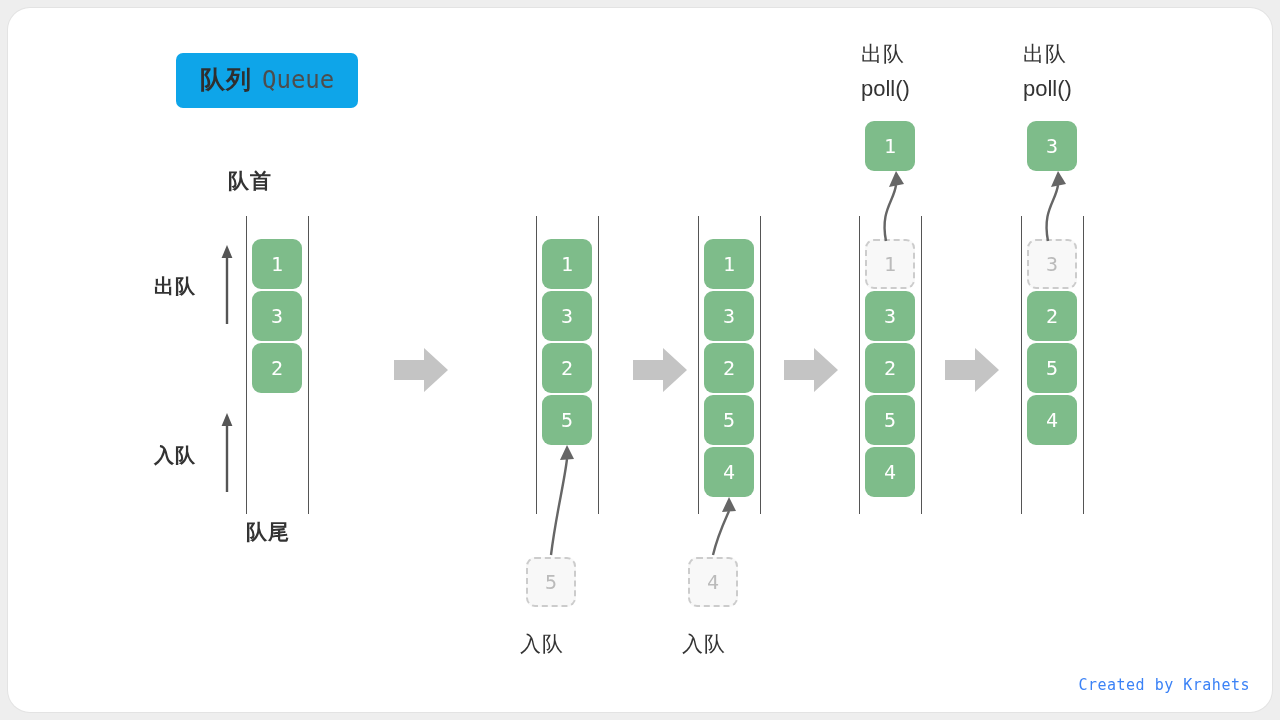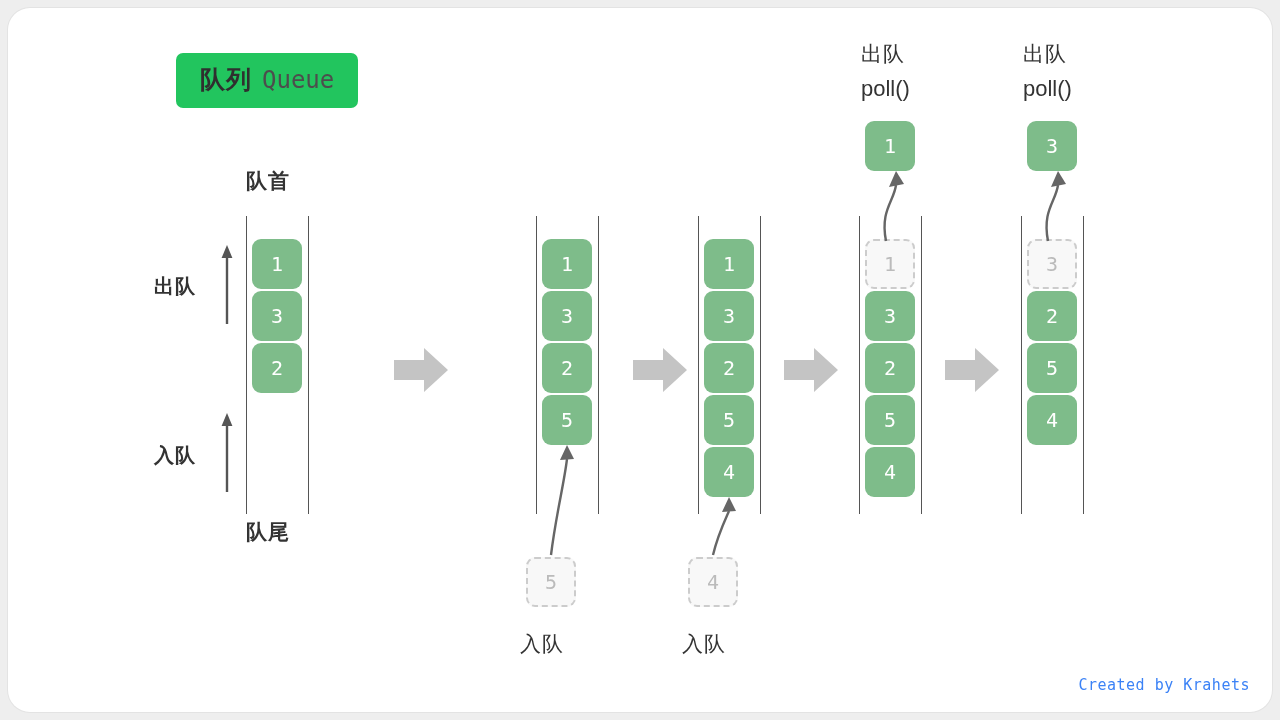"队列 Queue" #title-badge { background: #22c55e -> #0ea5e9 }
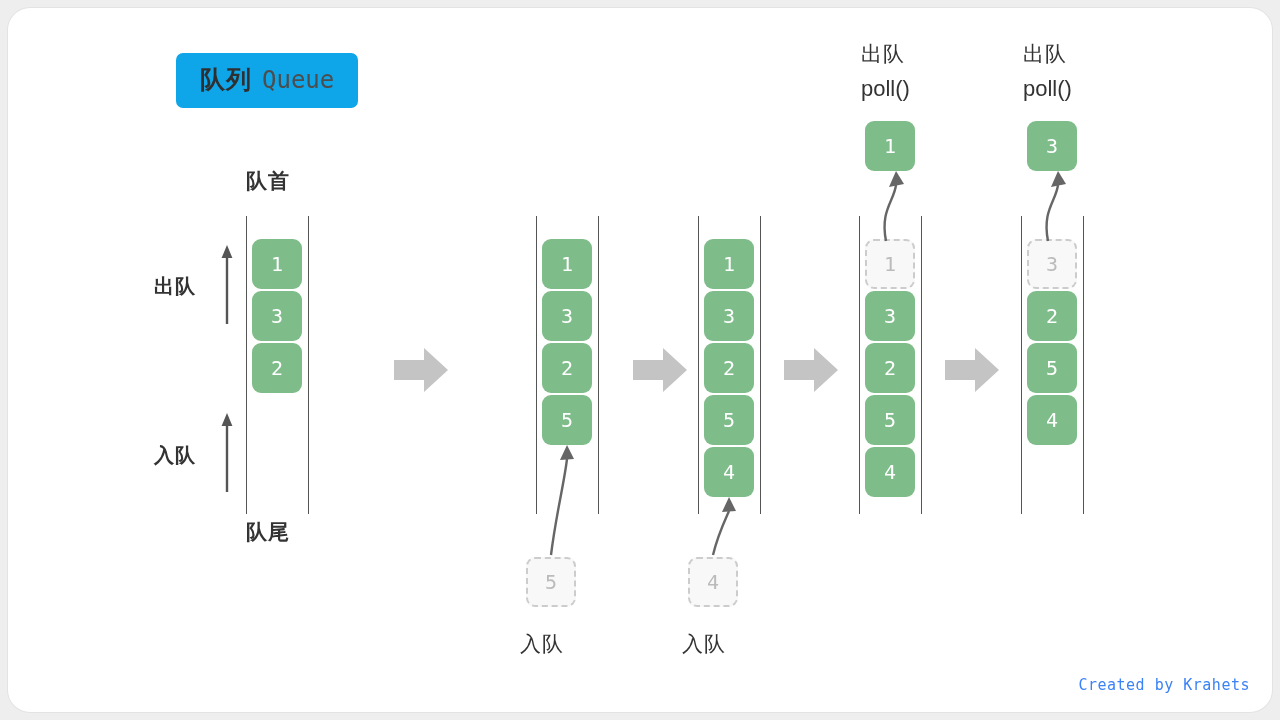"队首" .head-label { left: 238px -> 220px }
